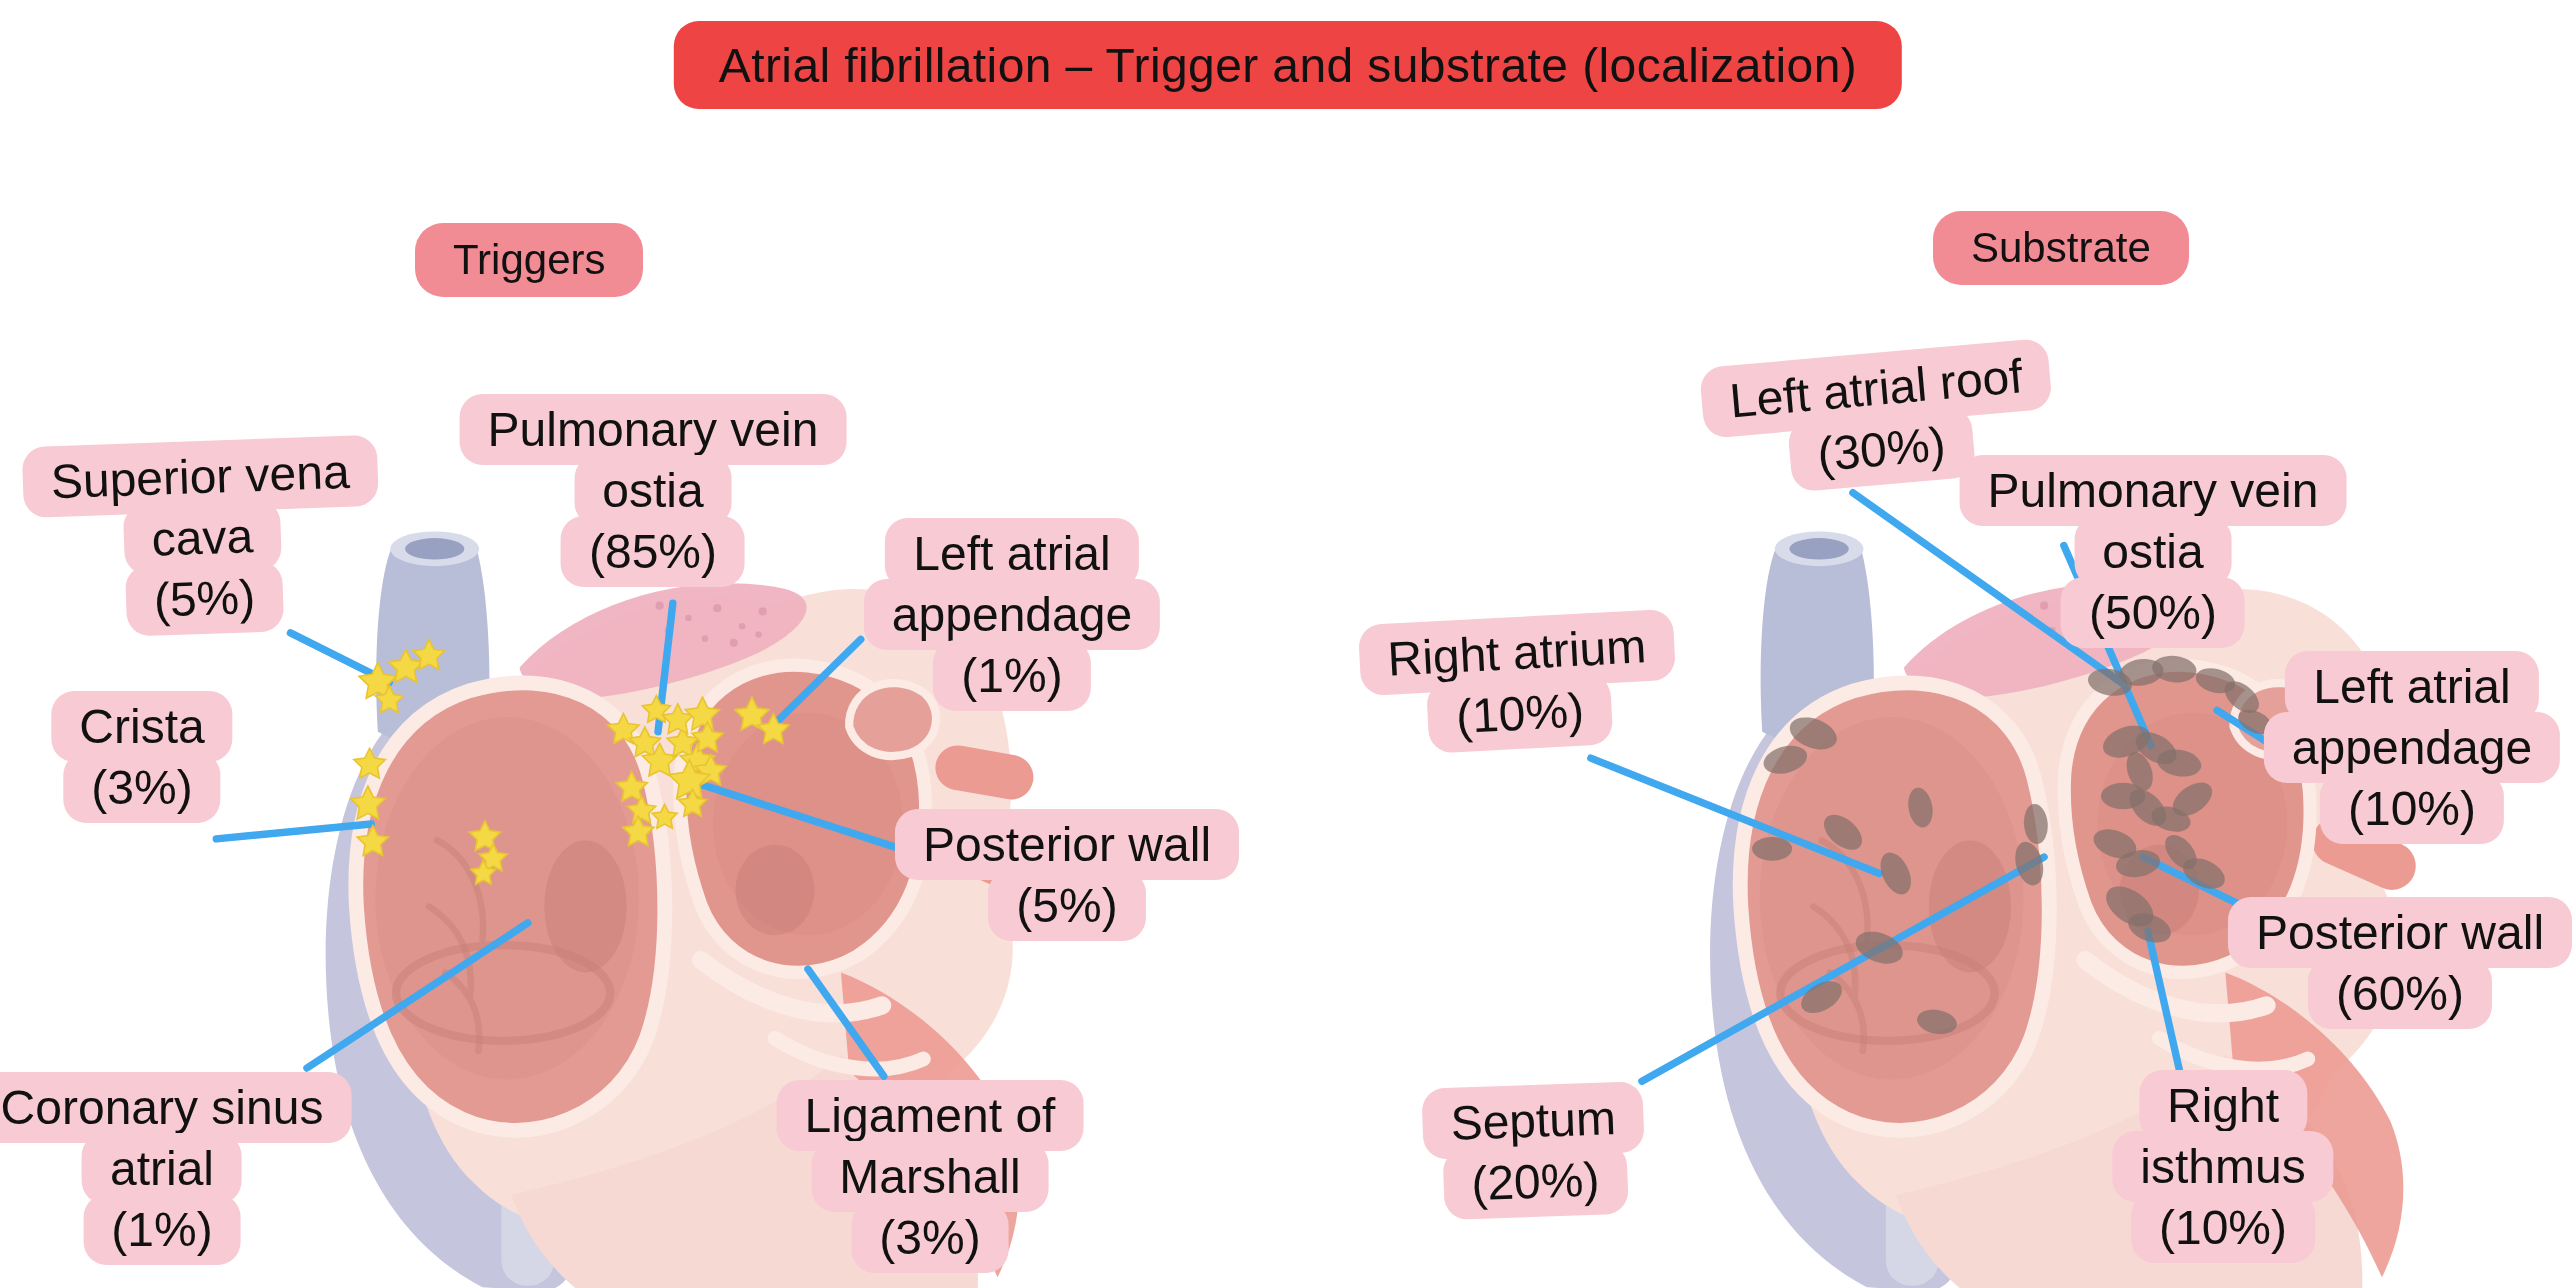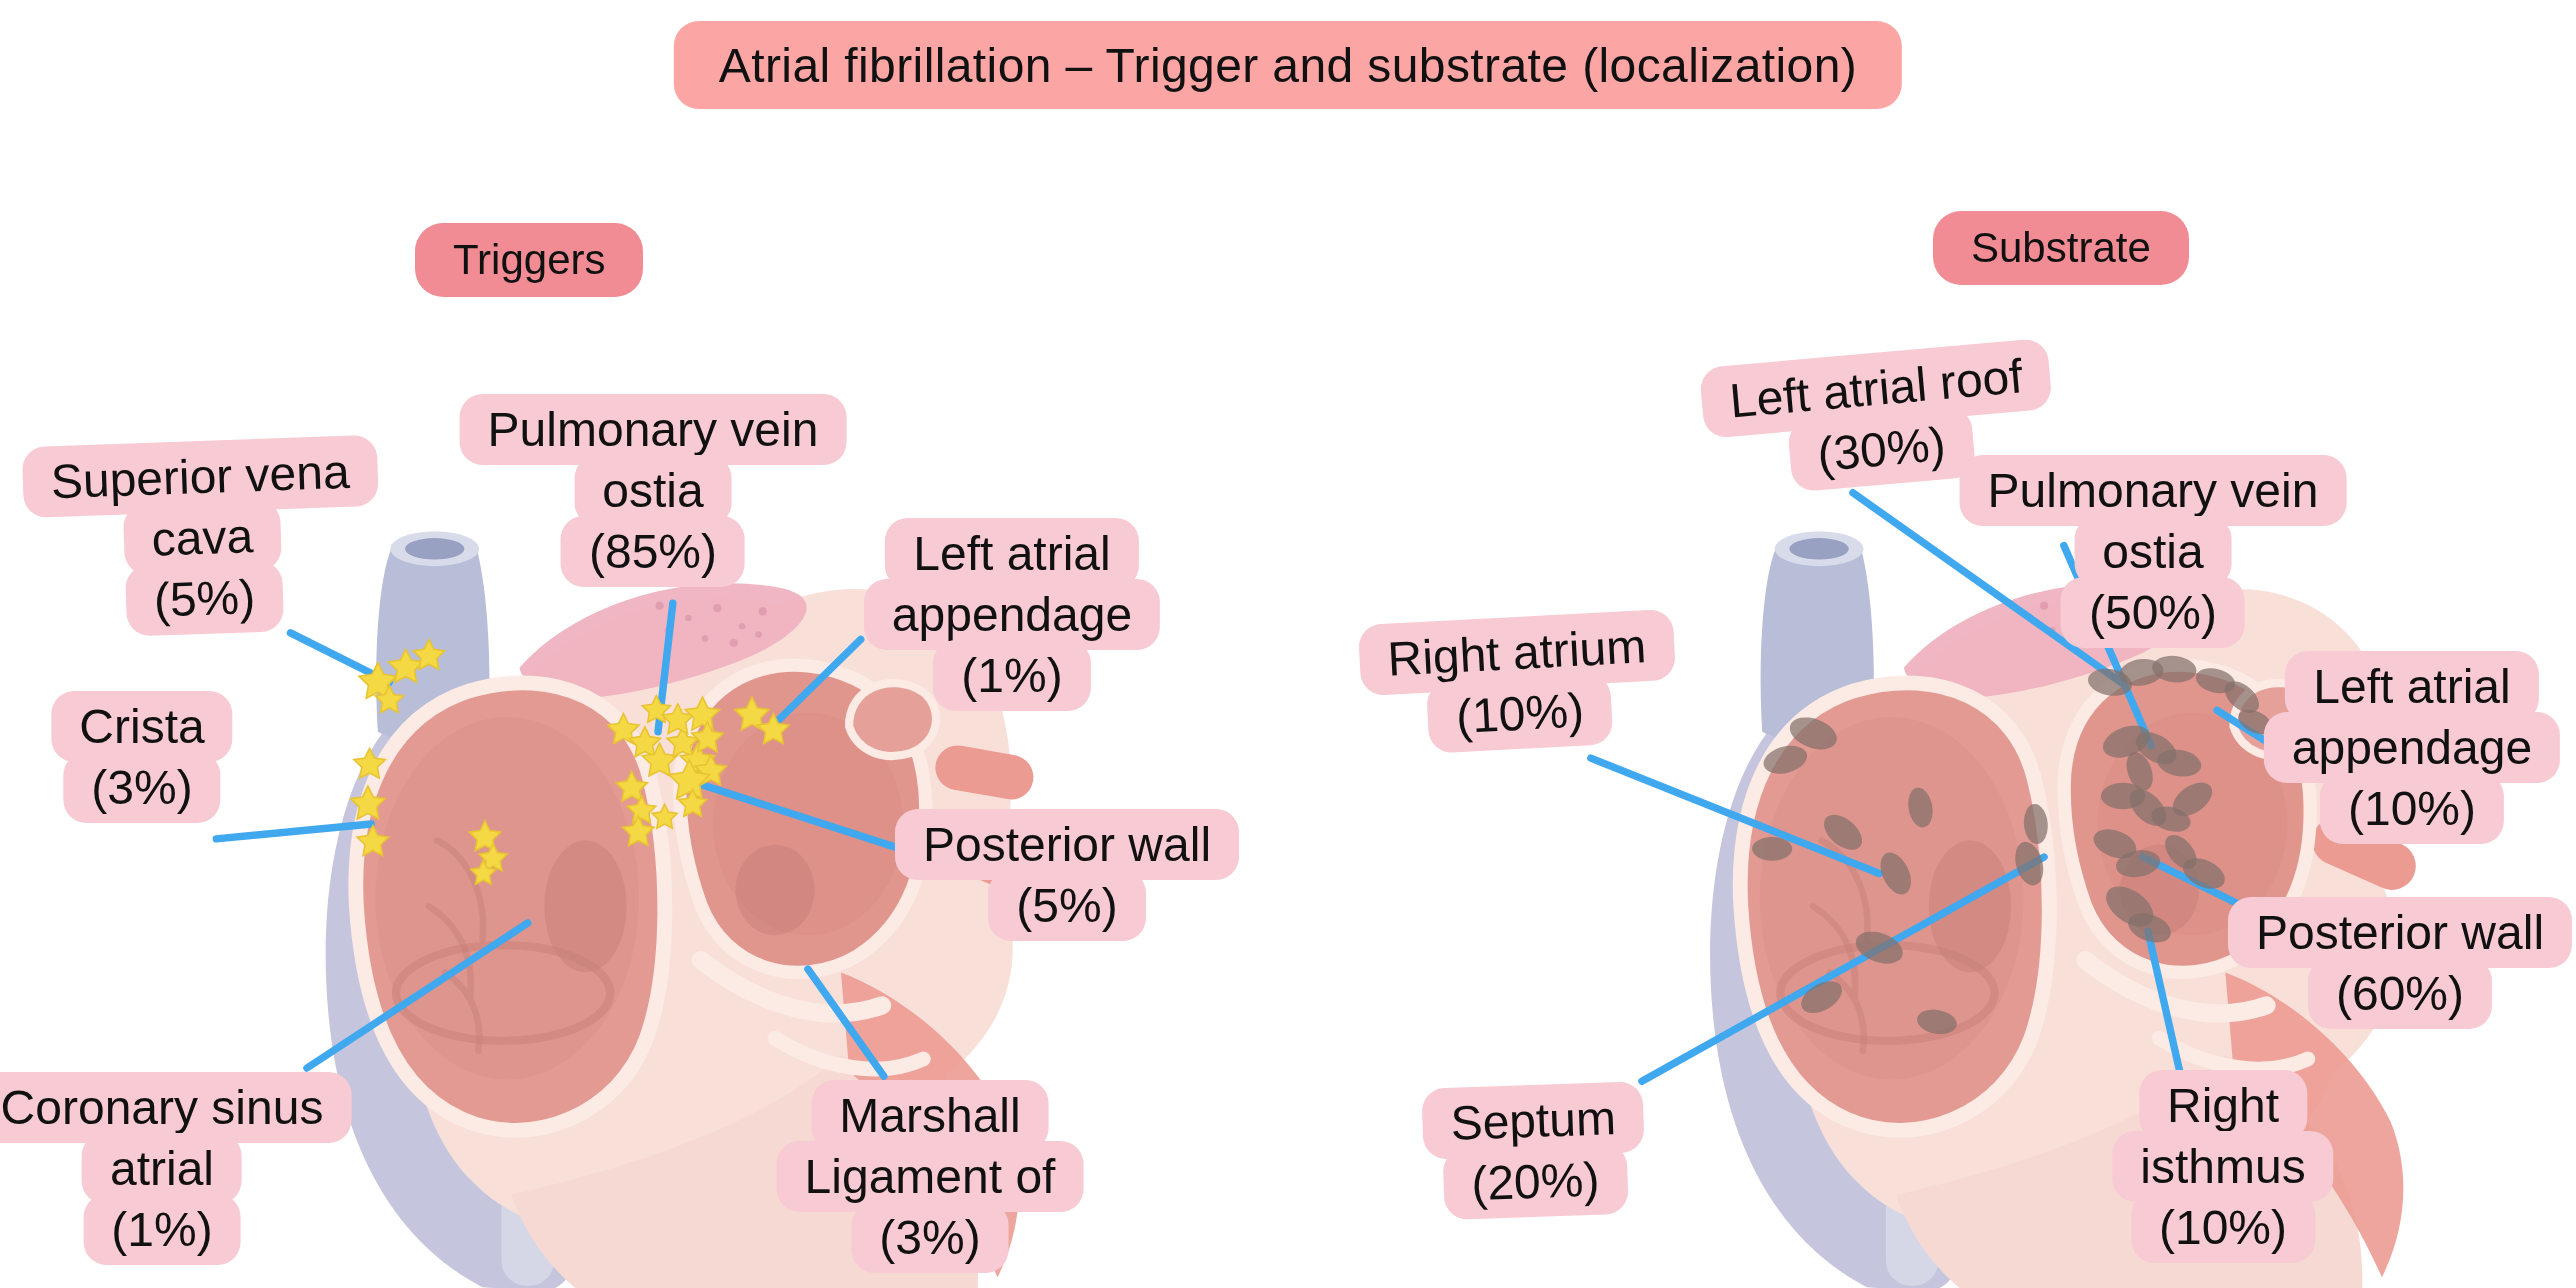"Atrial fibrillation – Trigger and" .banner { background: #fca5a5 -> #ef4444 }
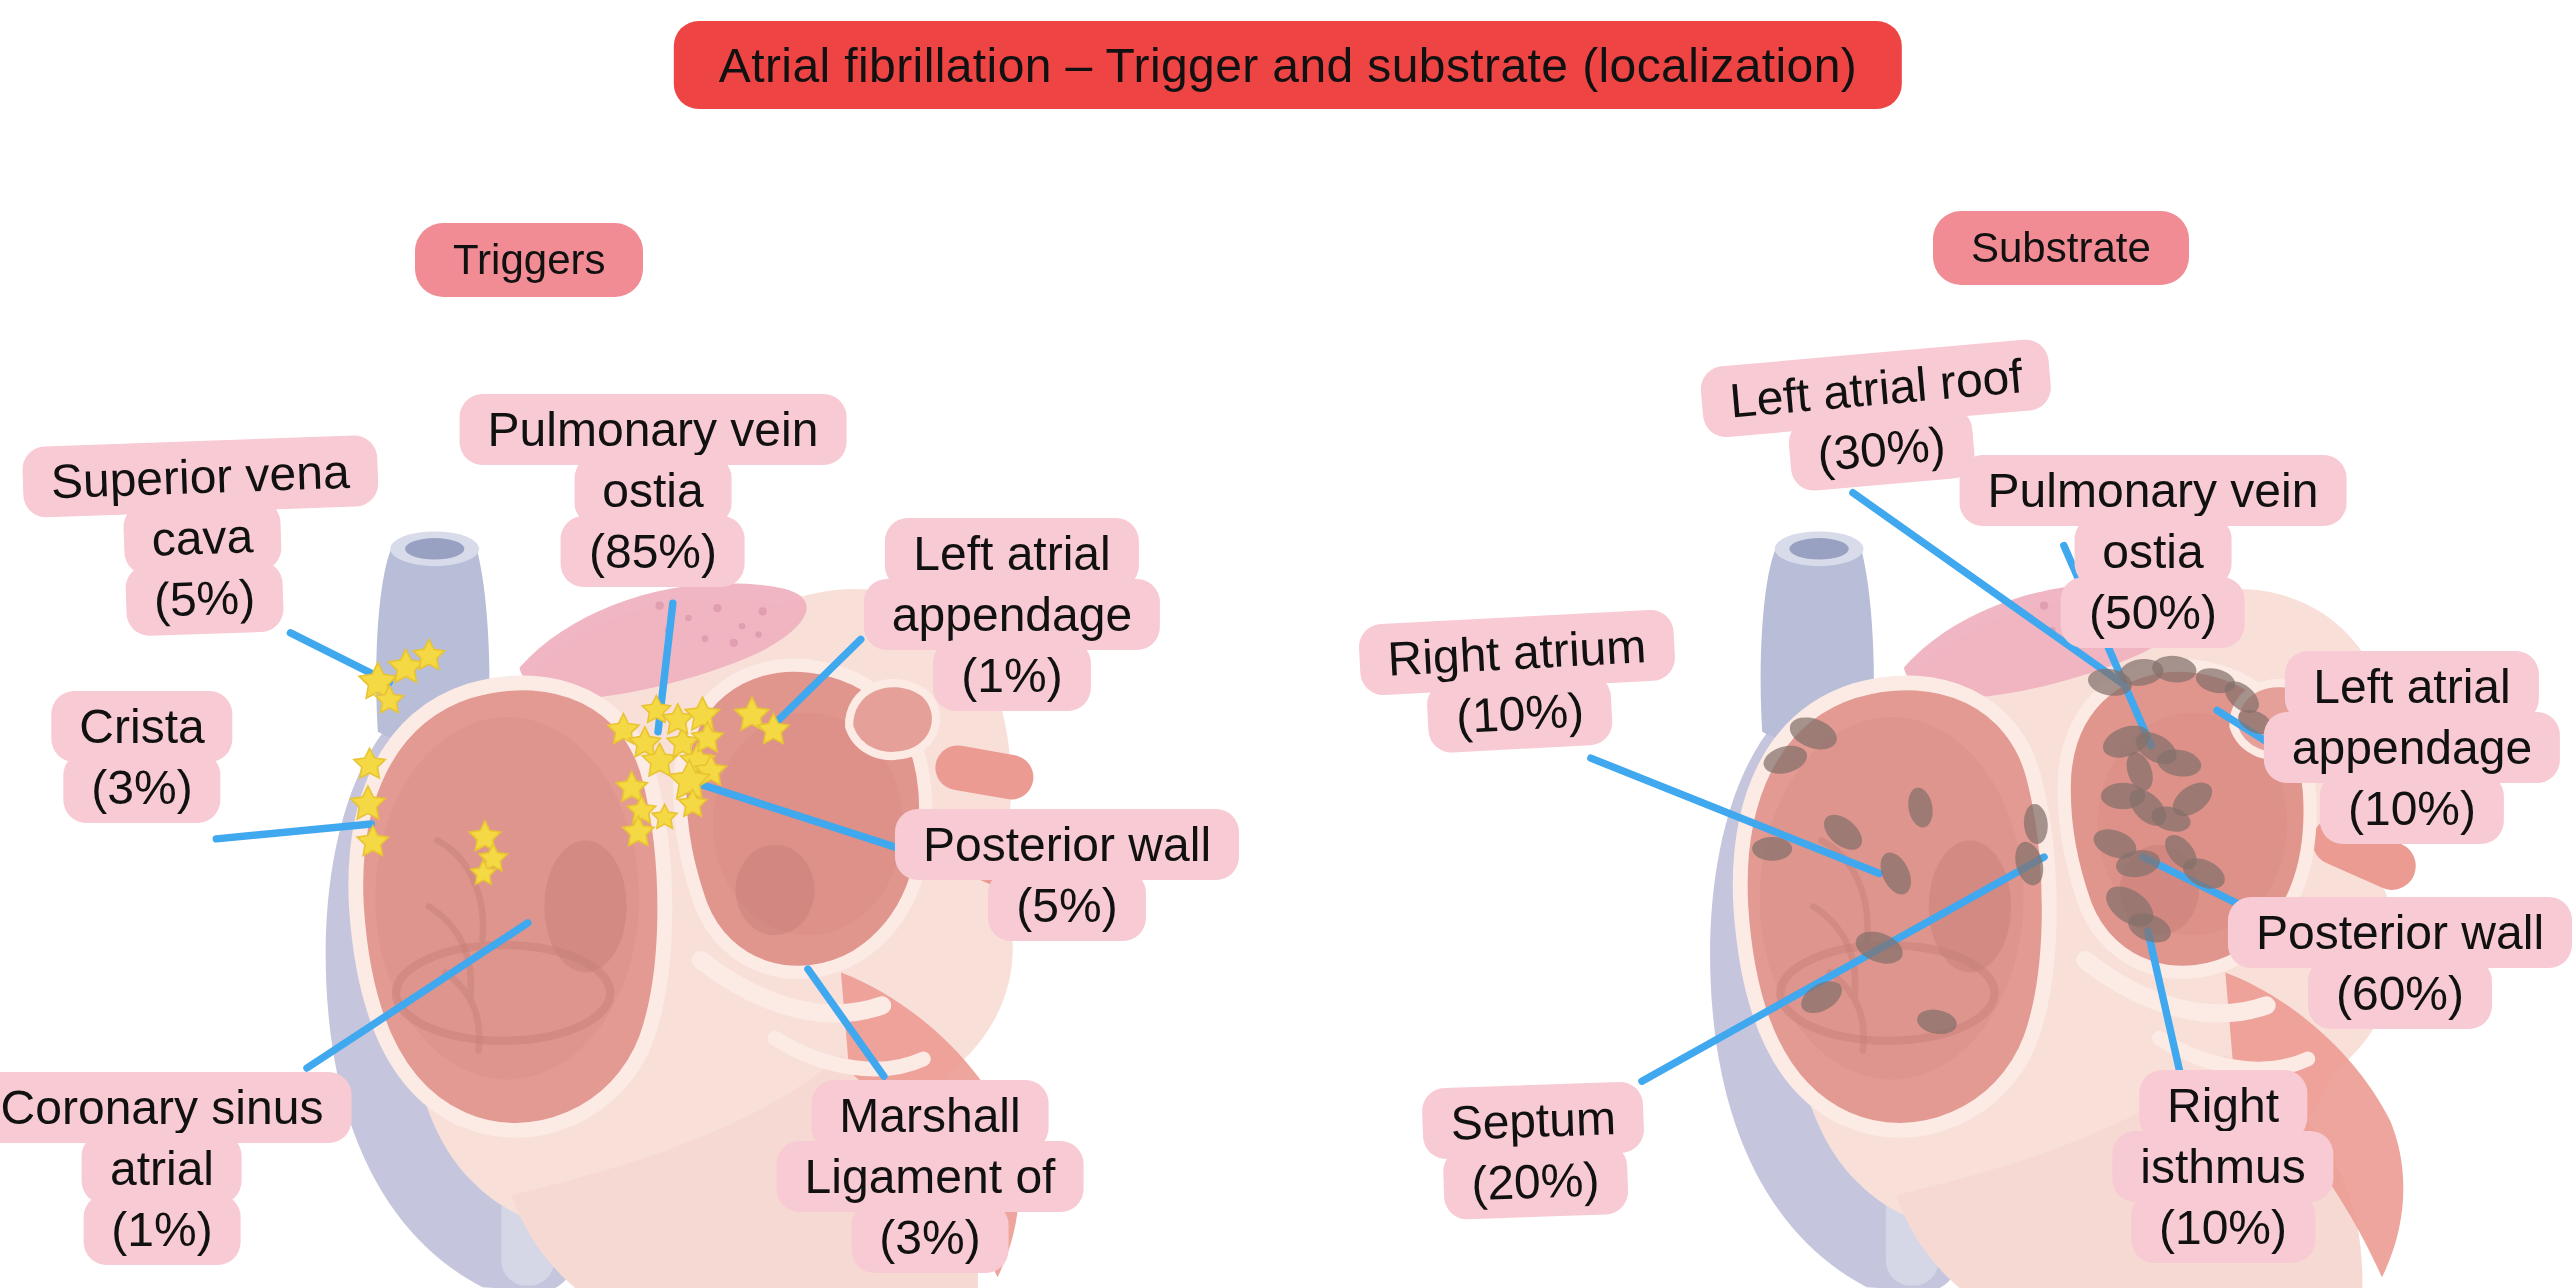"Marshall" span.ln { order: before "Ligament of" -> after "Ligament of" }
